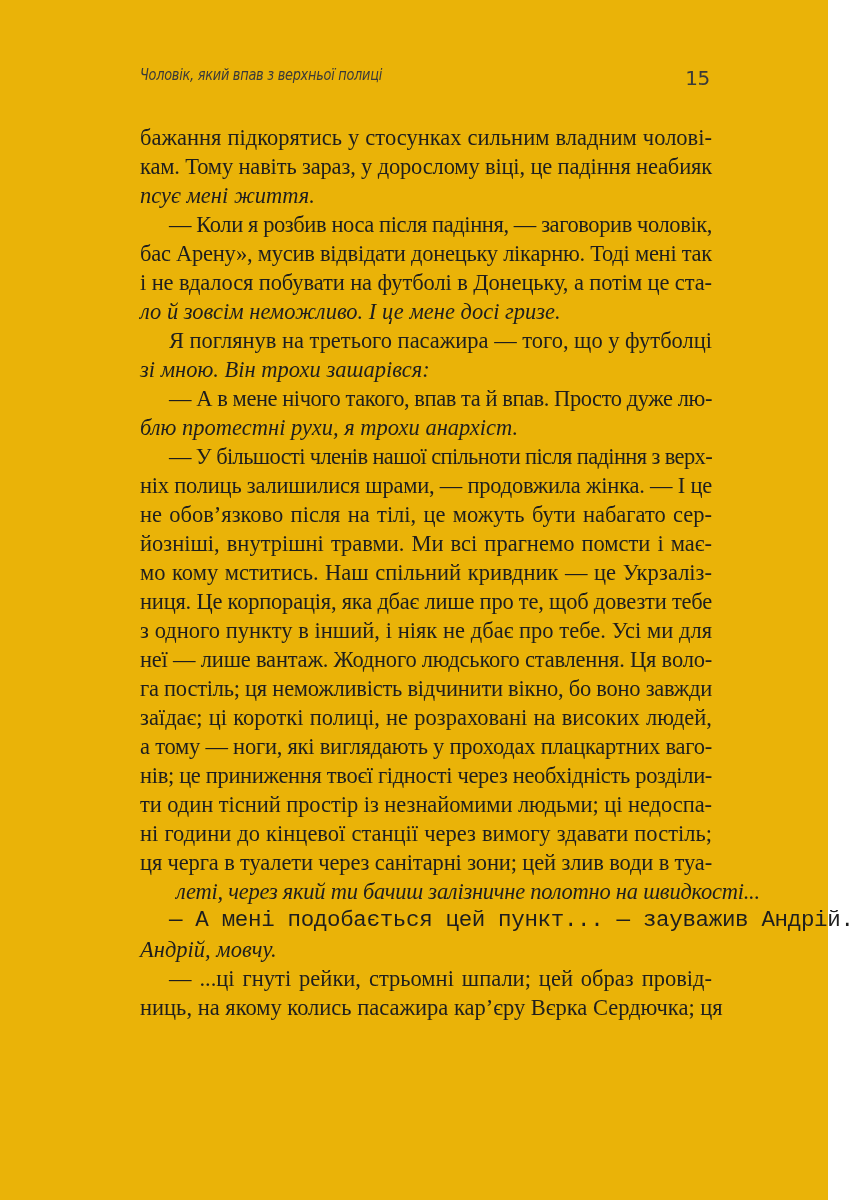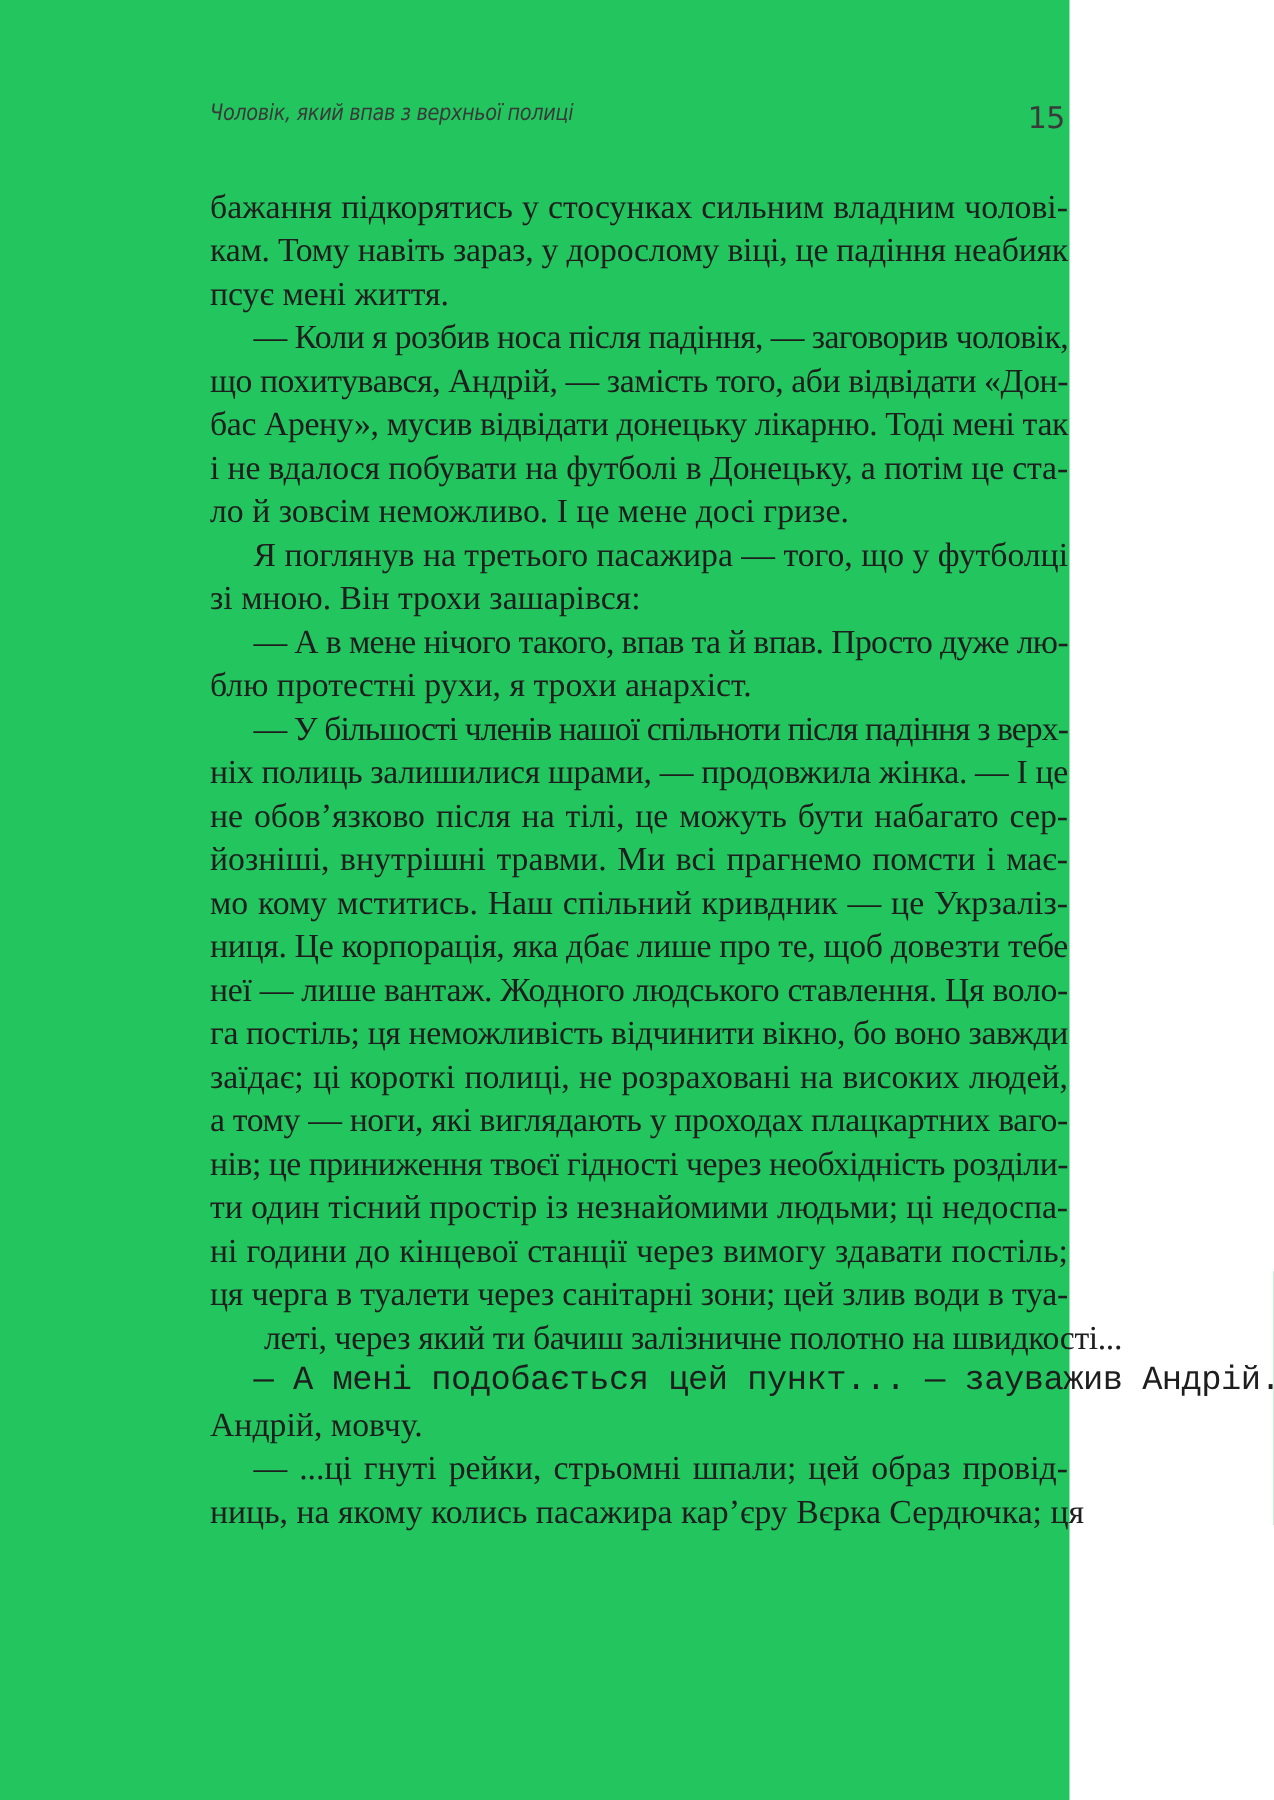"Чоловік, який впав з верхньої" .page { background: #22c55e -> #eab308; width: 713px -> 828px }
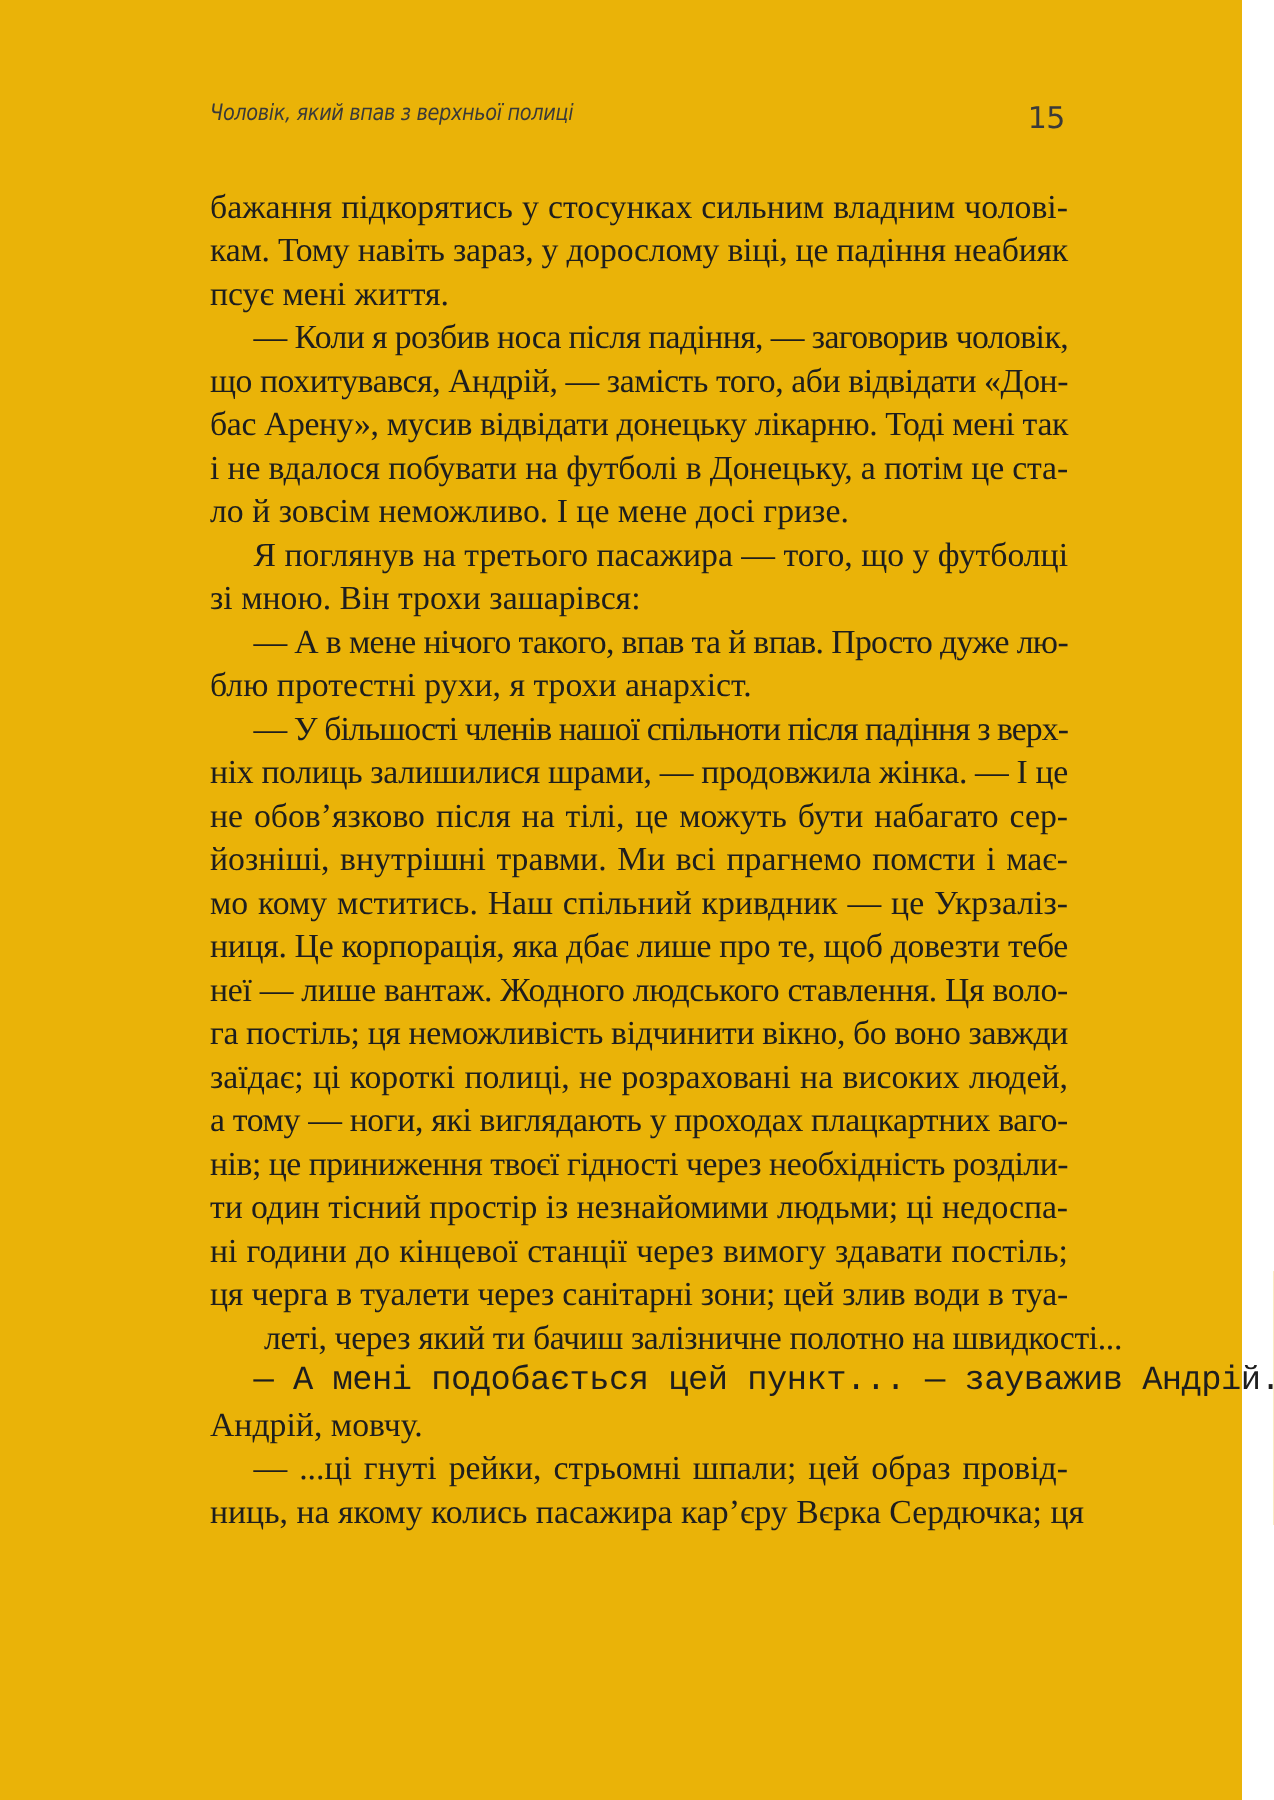"псує мені життя." .line.last { font-style: none -> italic }
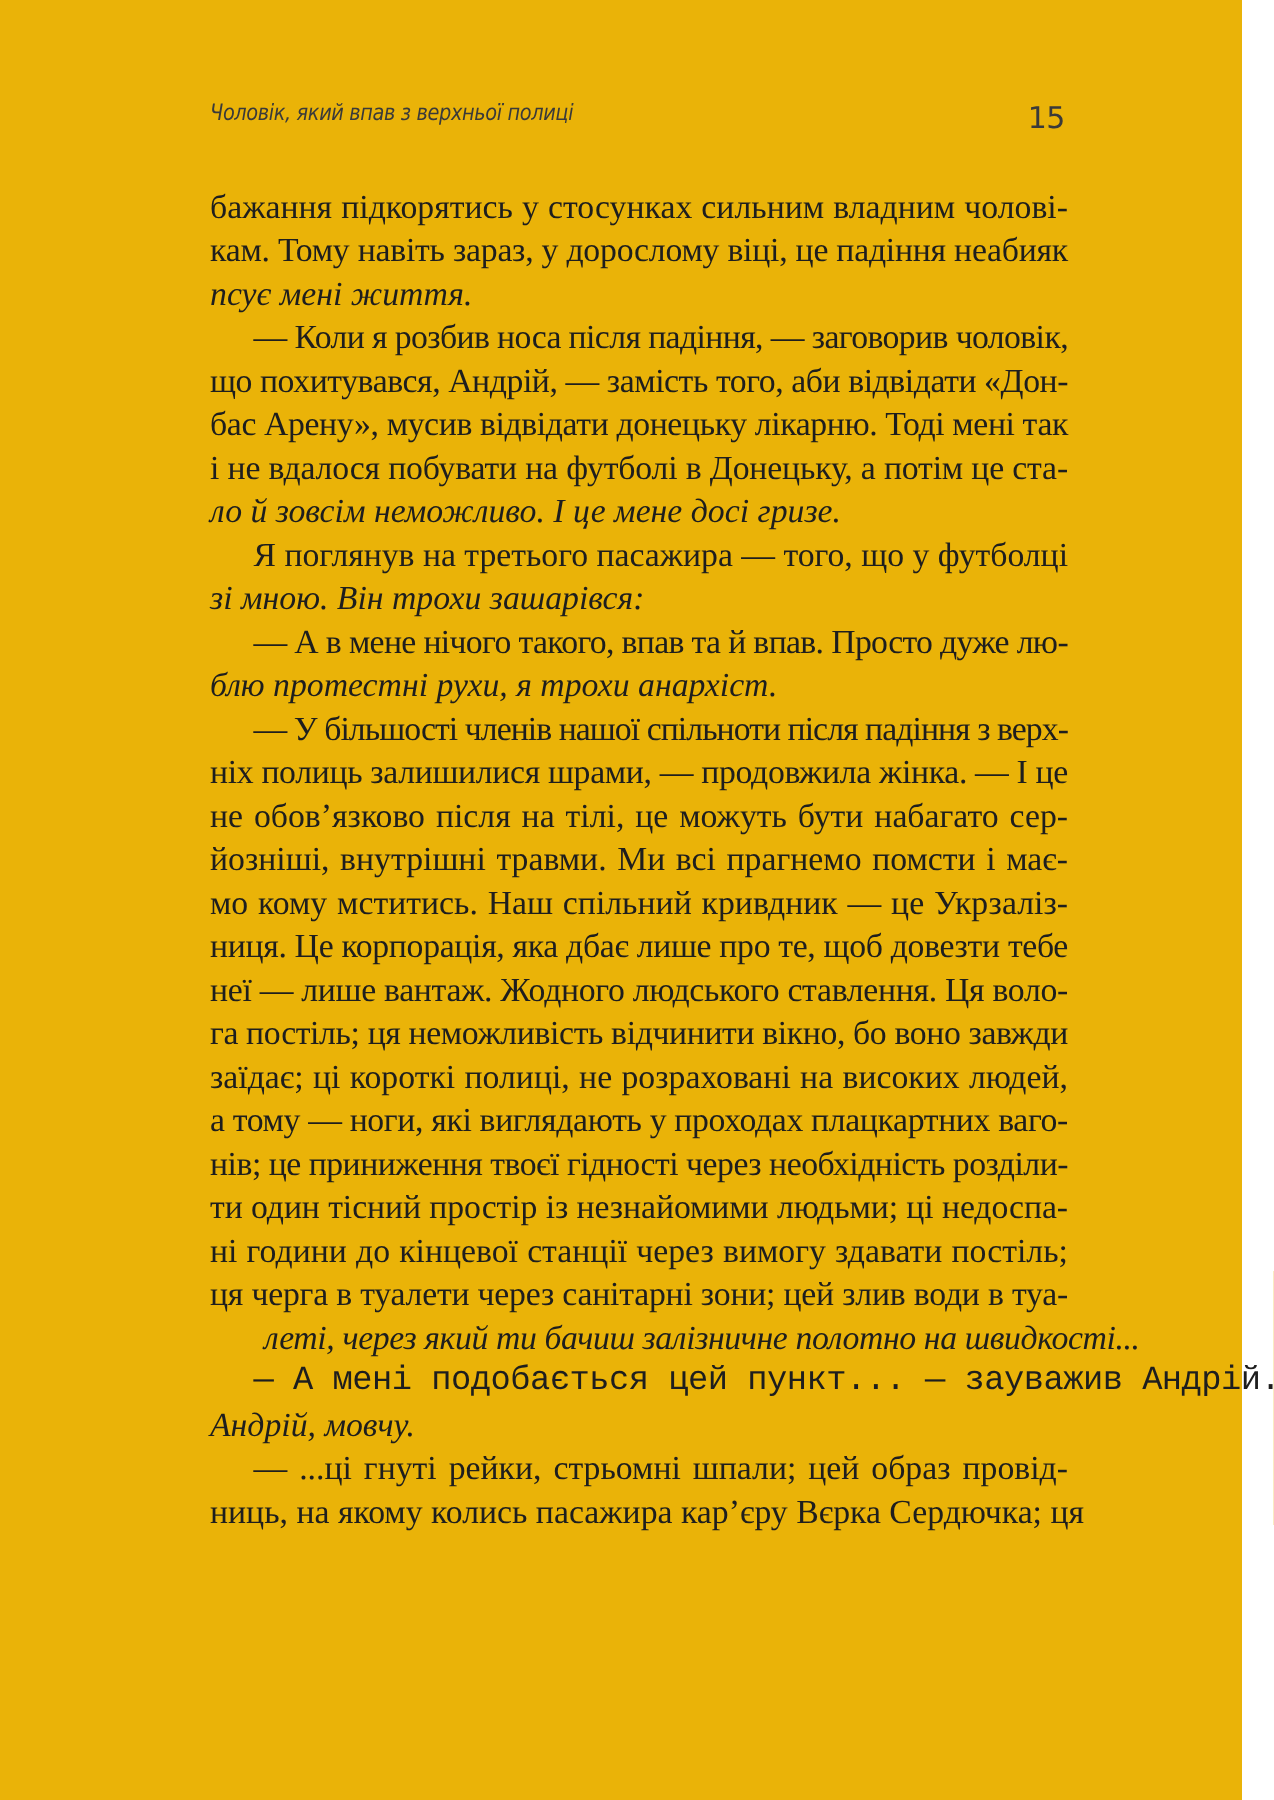"що похитувався, Андрій, — замість" span.line { html: <span>що похитувався, Андрій, — замість того, аби відвідати «Дон-</span> -> none }
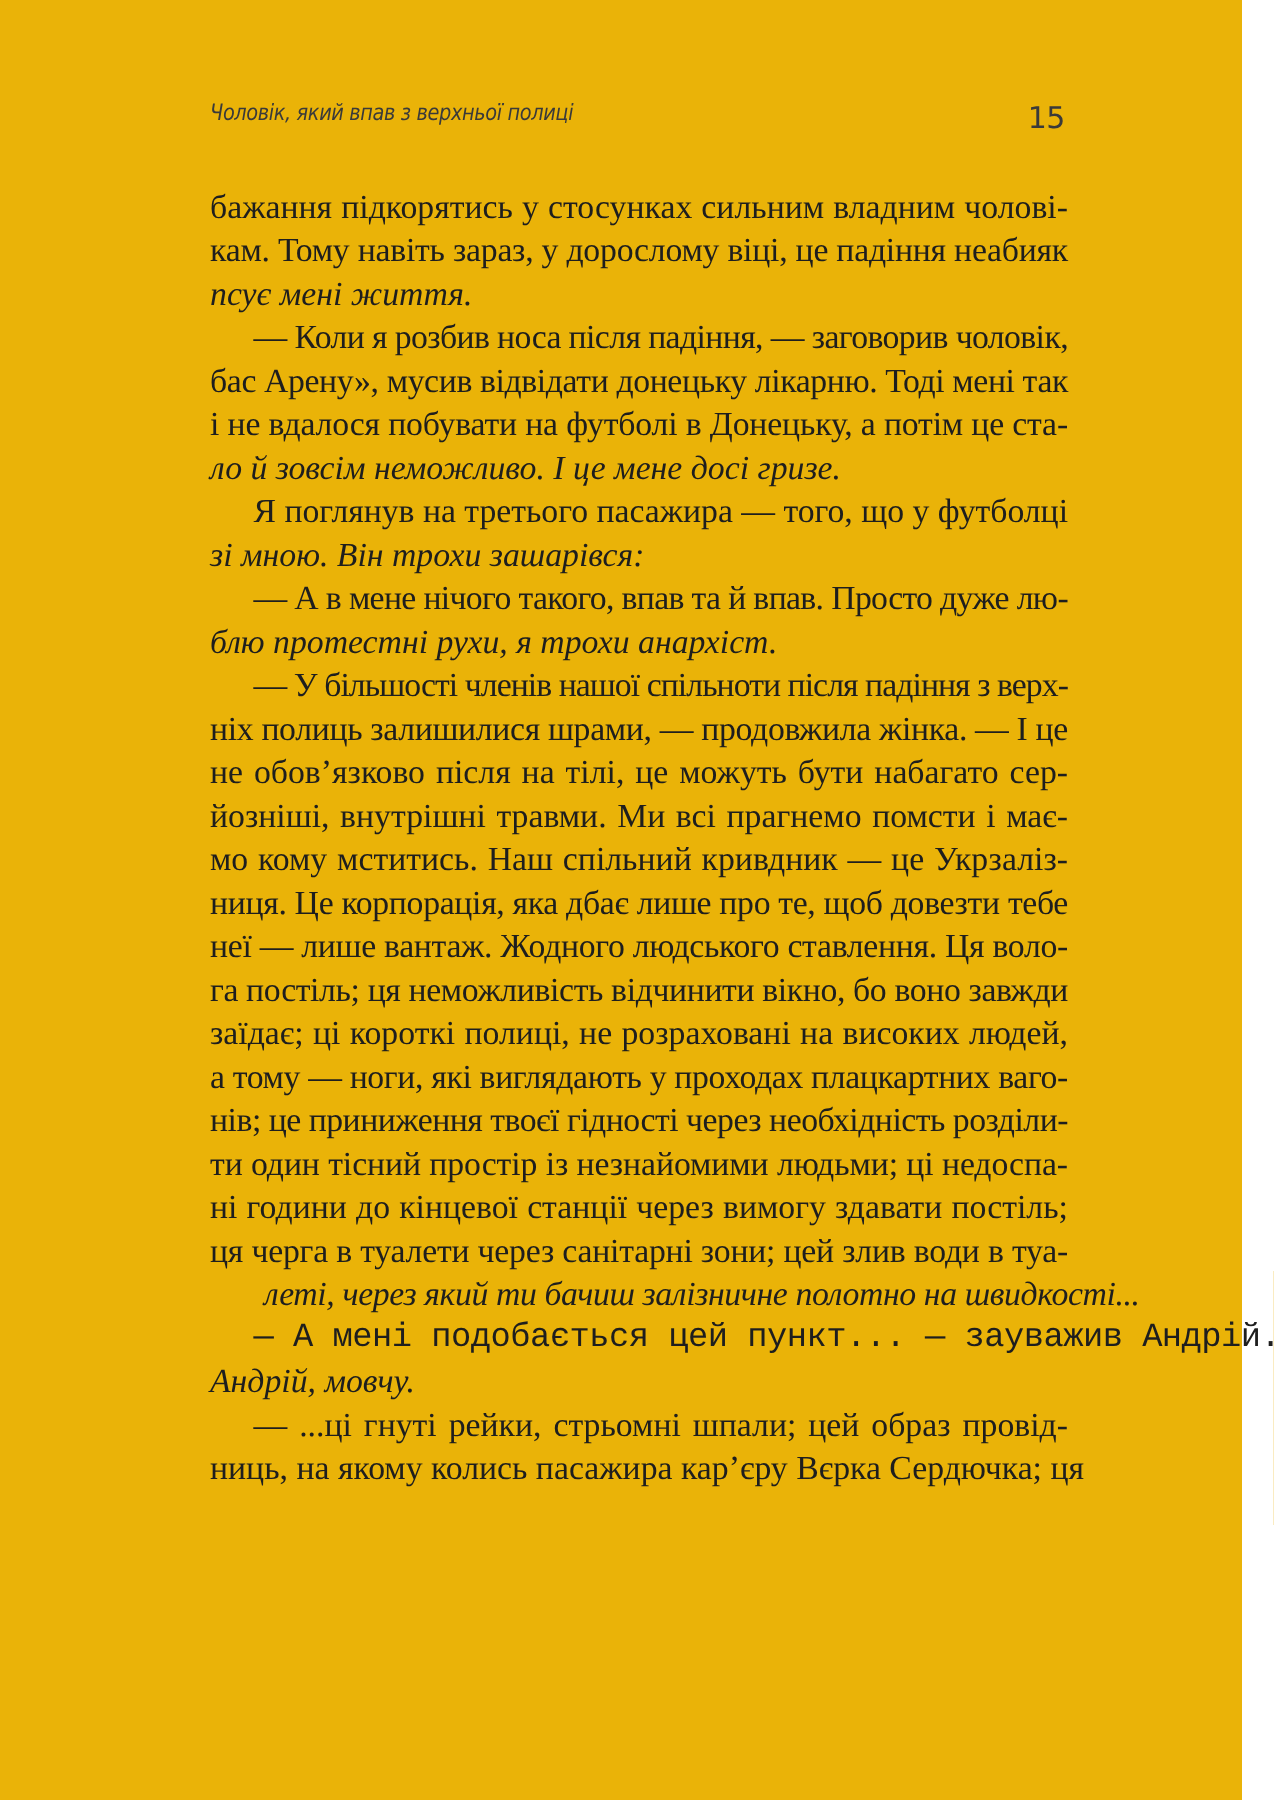"з одного пункту в інший," span.line { html: none -> <span>з одного пункту в інший, і ніяк не дбає про тебе. Усі ми для</span> }
